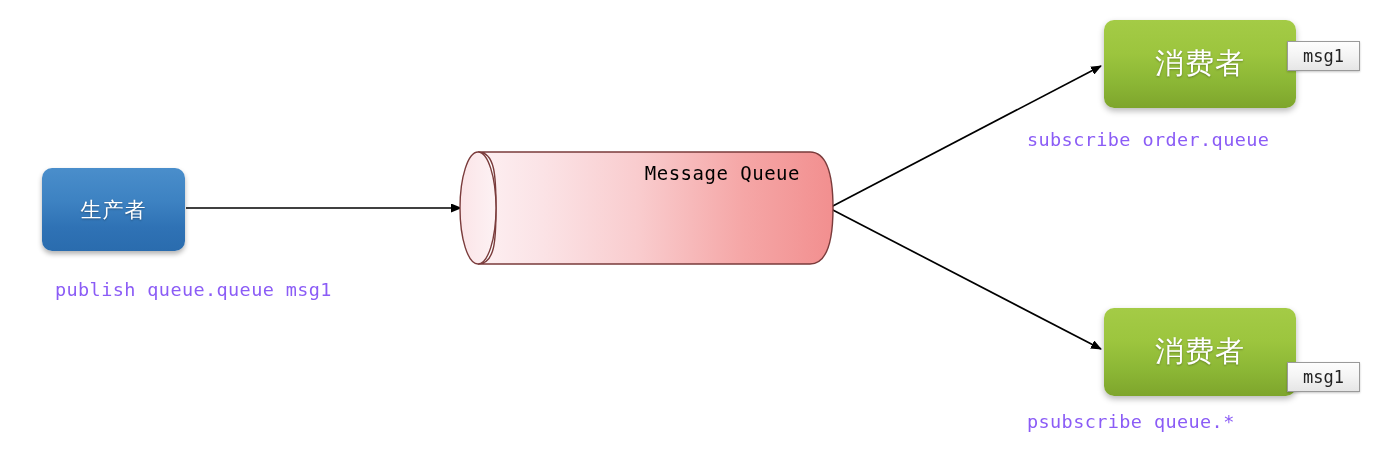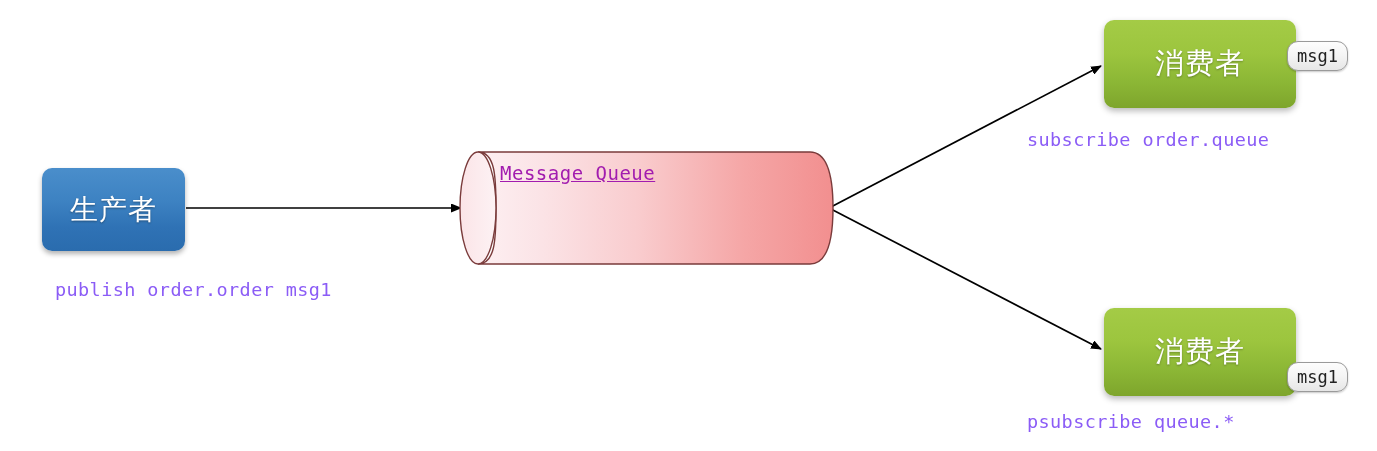"msg1" .msg-badge { border-radius: 11px -> 0; width: 61px -> 73px }
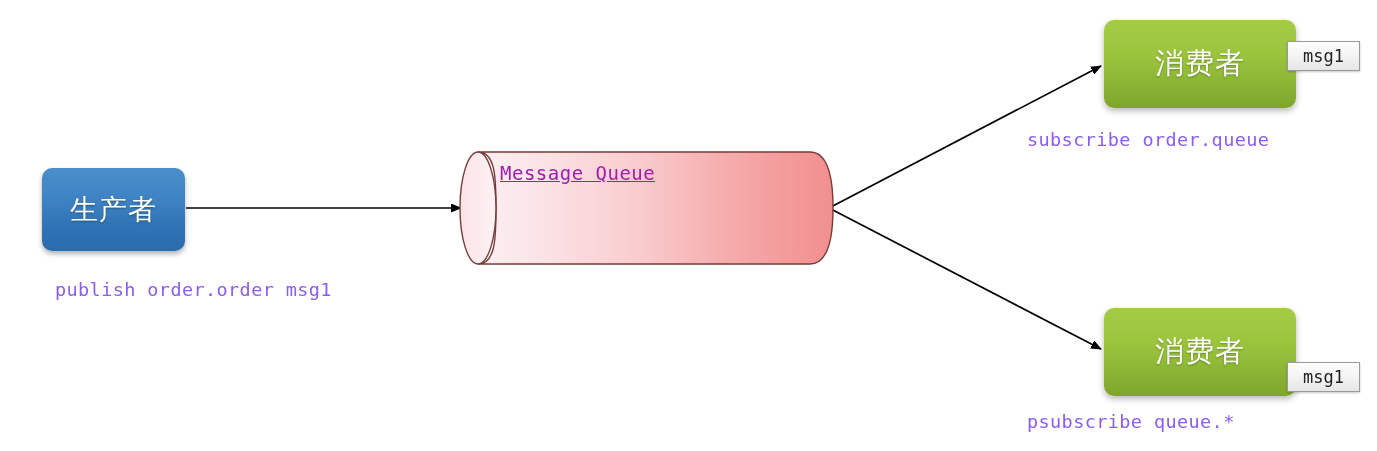"Message Queue" #queue-label { color: #a21caf -> #000000; text-align: left -> right; text-decoration: underline -> none }
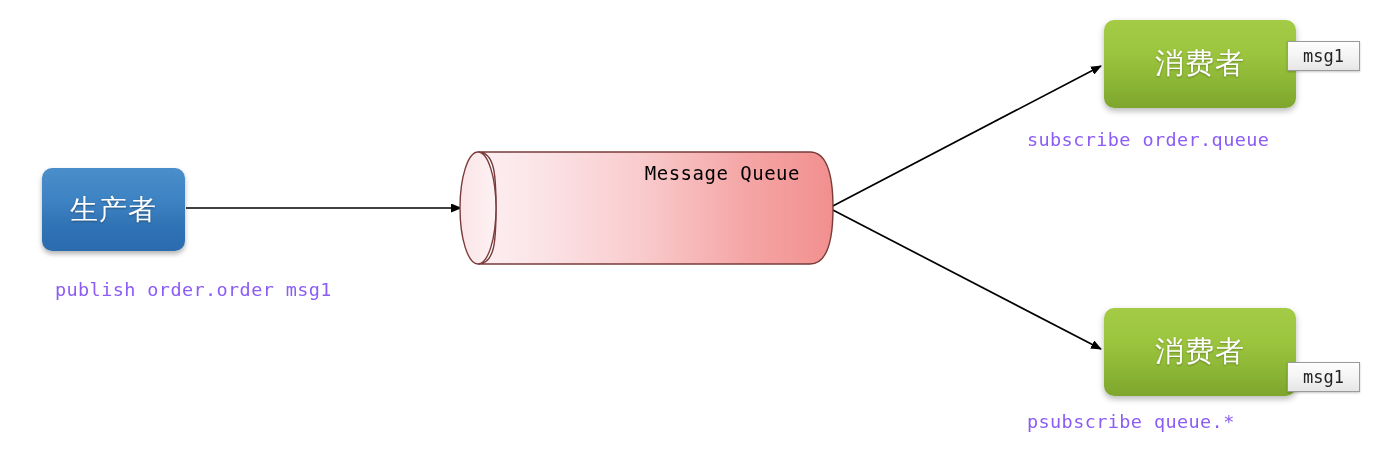"生产者" #producer-node { font-size: 28px -> 21px }
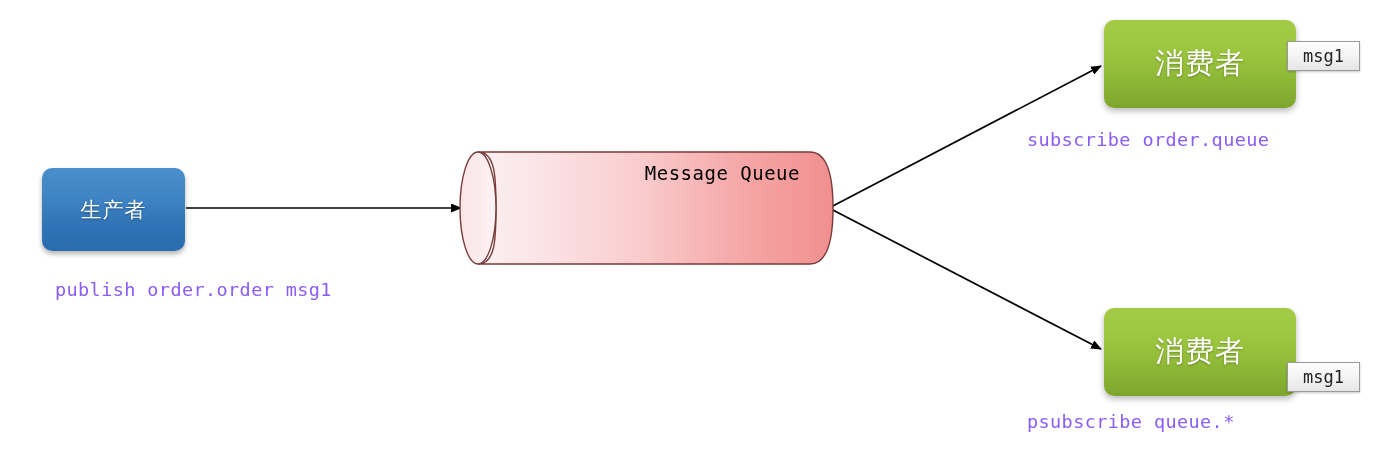"publish order.order msg1" div.caption { text: order.order -> queue.queue }
